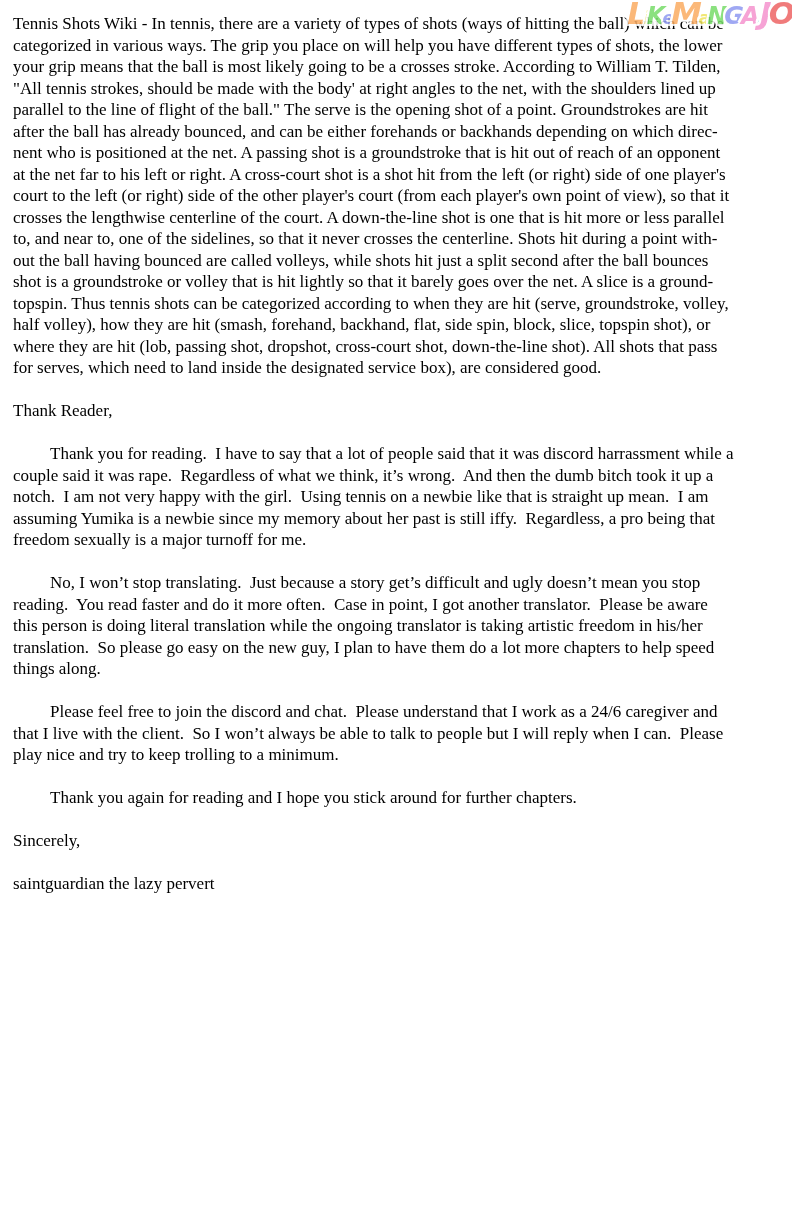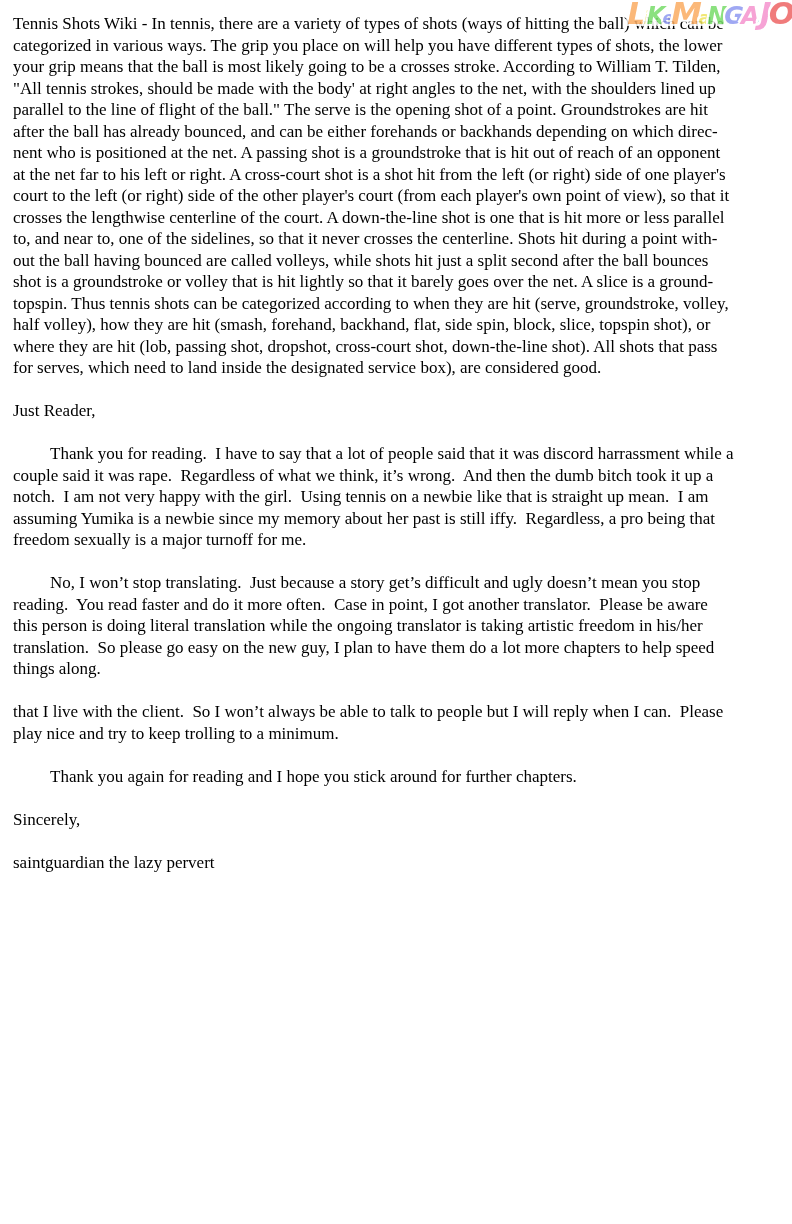"Just Reader," div.line { text: Just -> Thank }
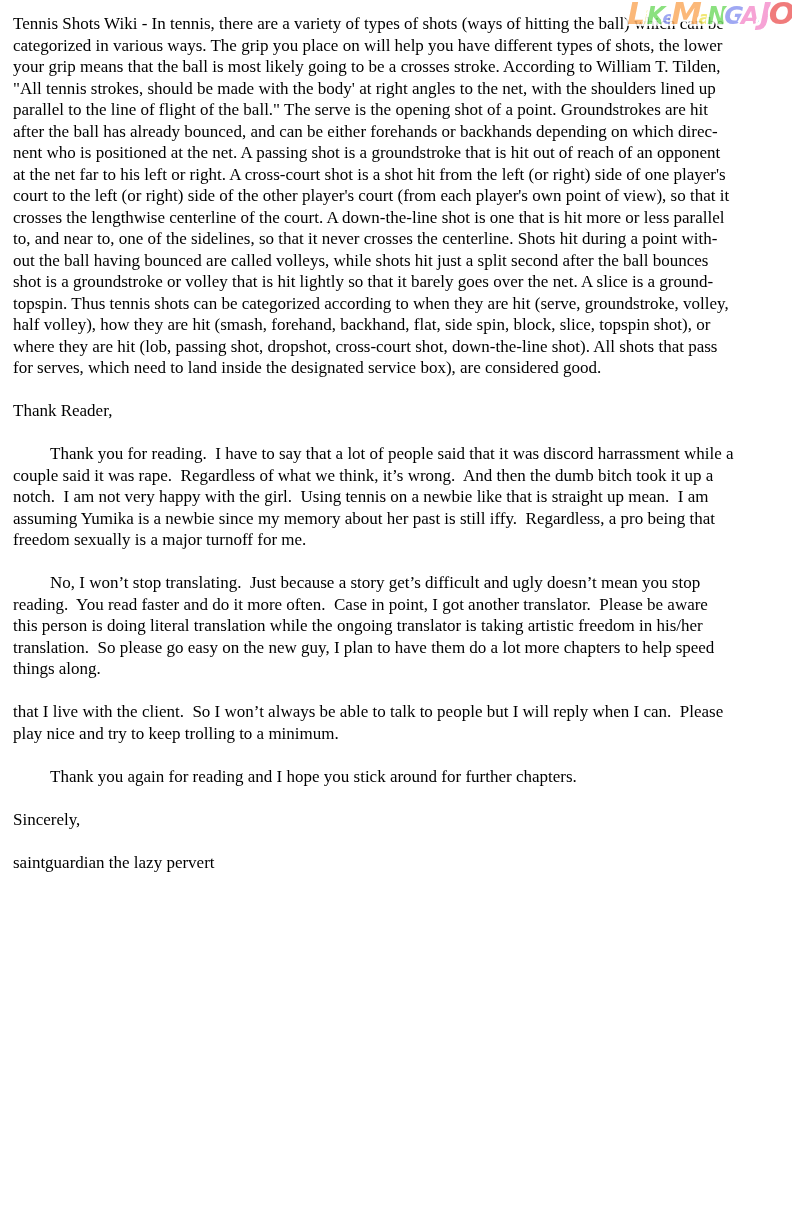"Please feel free to join" div.line { html: none -> <div>Please feel free to join the discord and chat. Please understand that I work as a 24/6 caregiver and</div> }
